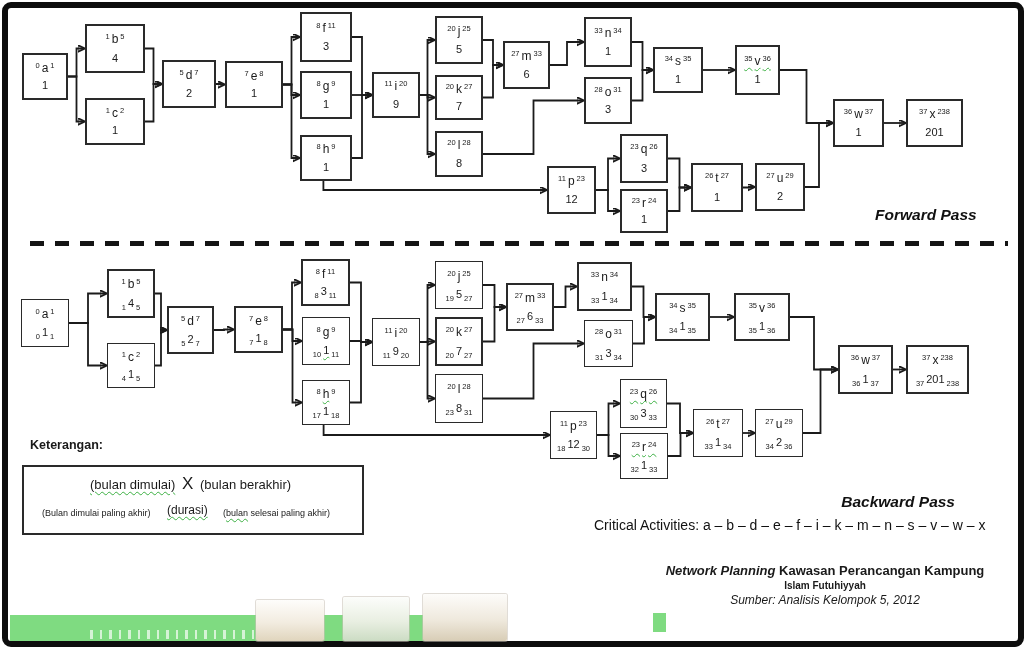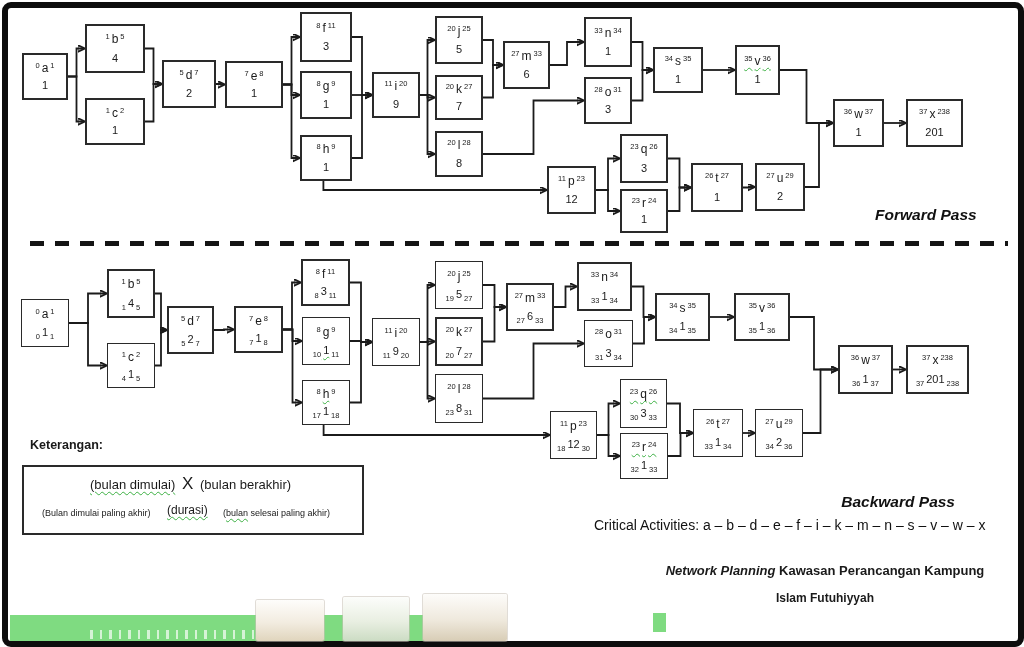"Islam Futuhiyyah" #caption .c2 { font-size: 12px -> 10px; margin-top: 13px -> 2px }
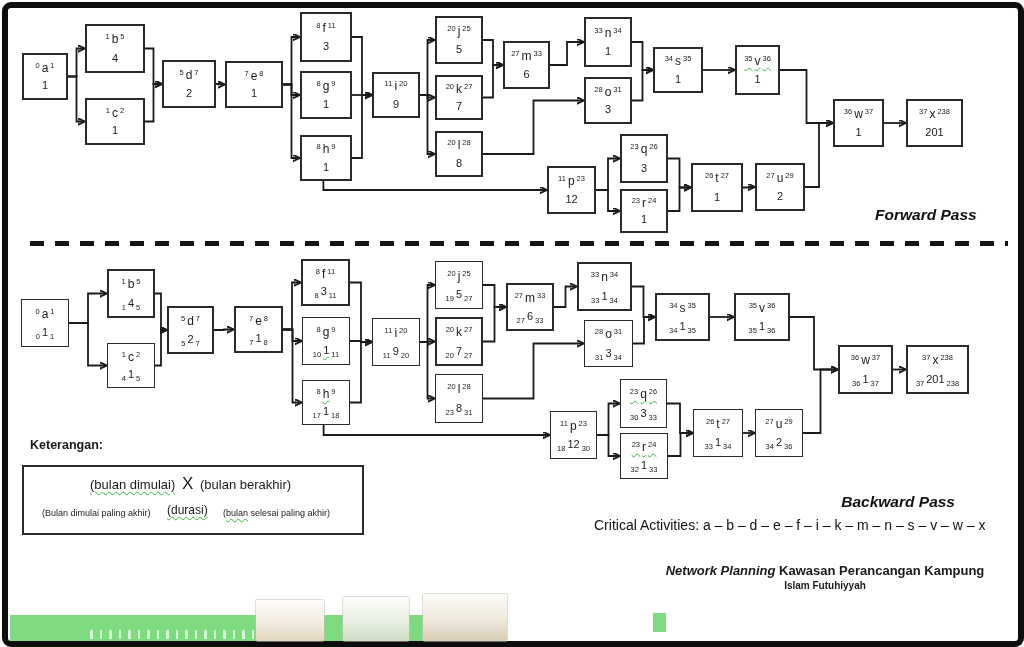"Sumber: Analisis Kelompok 5, 2012" div.c3 { html: none -> <div>Sumber: Analisis Kelompok 5, 2012</div> }
